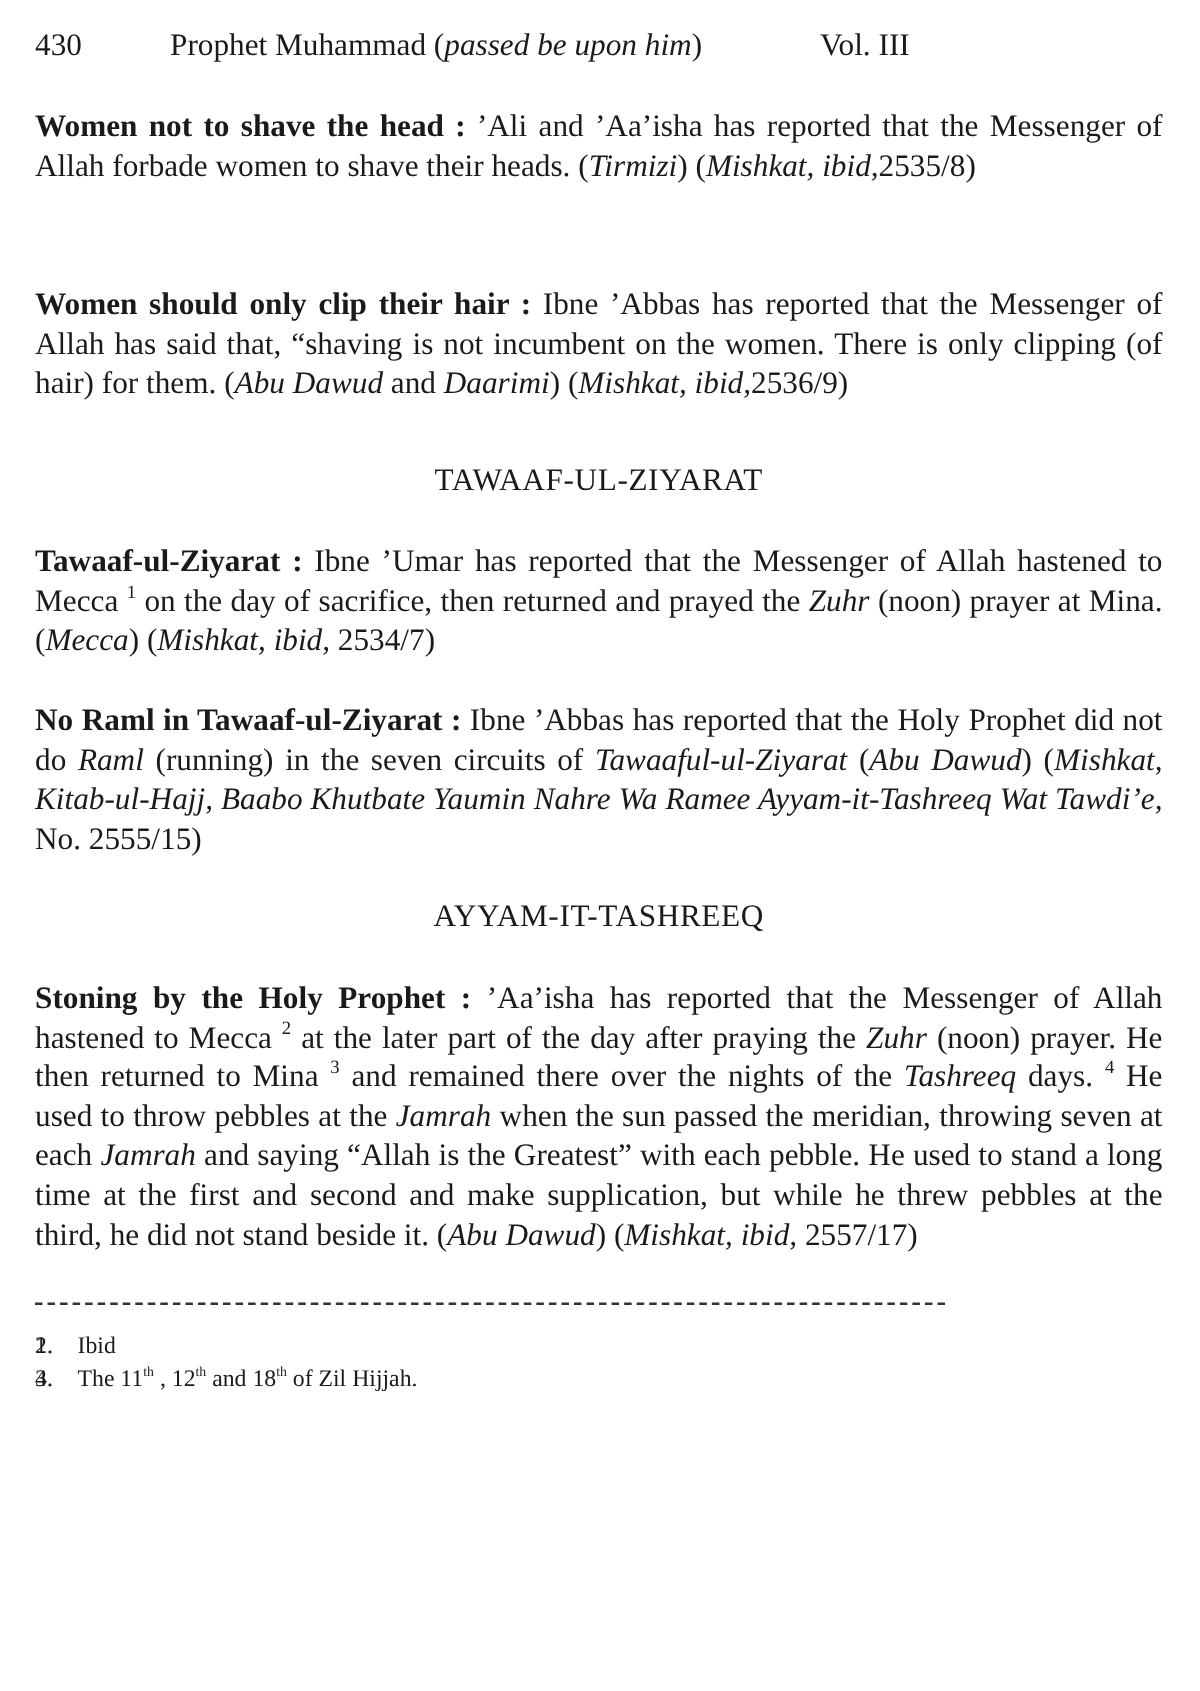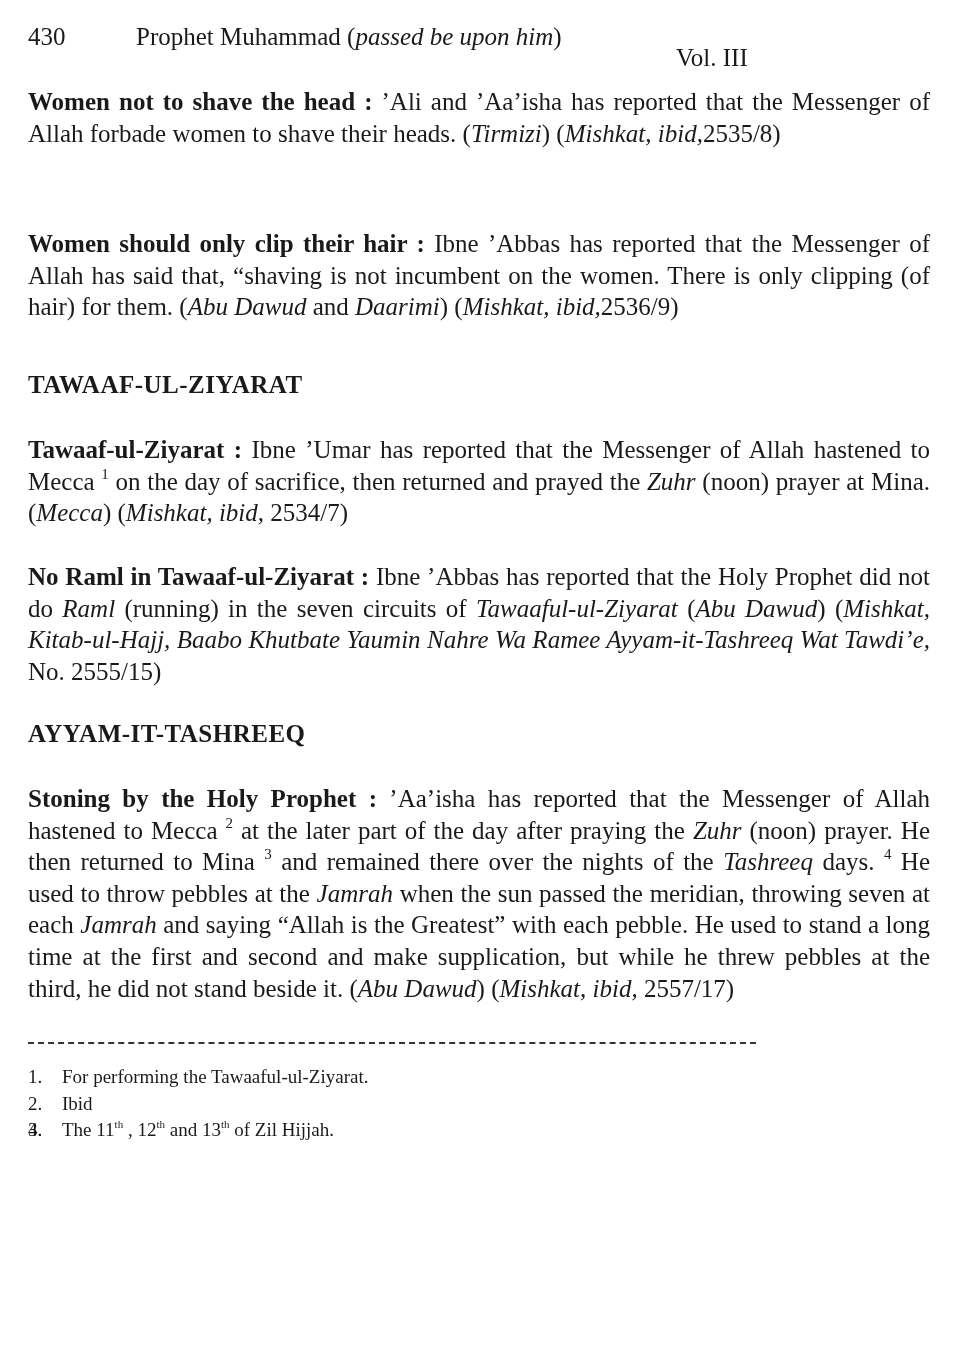"Vol. III" .running-header .volume { left: 648px -> 628px; margin-top: 21px -> none }
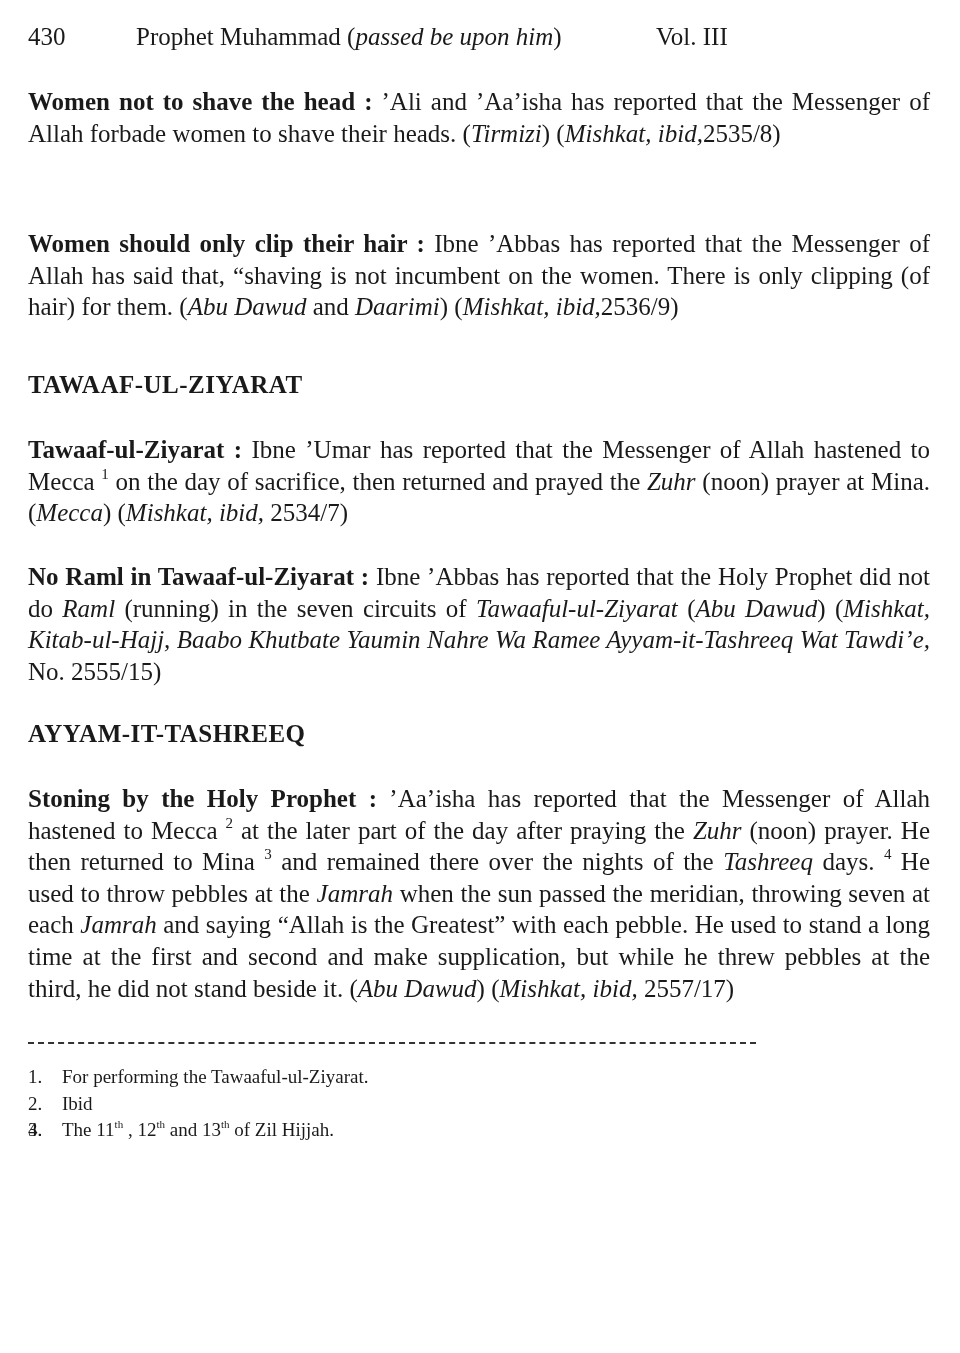"TAWAAF-UL-ZIYARAT" .section-heading { font-weight: bold -> normal; text-align: none -> center }
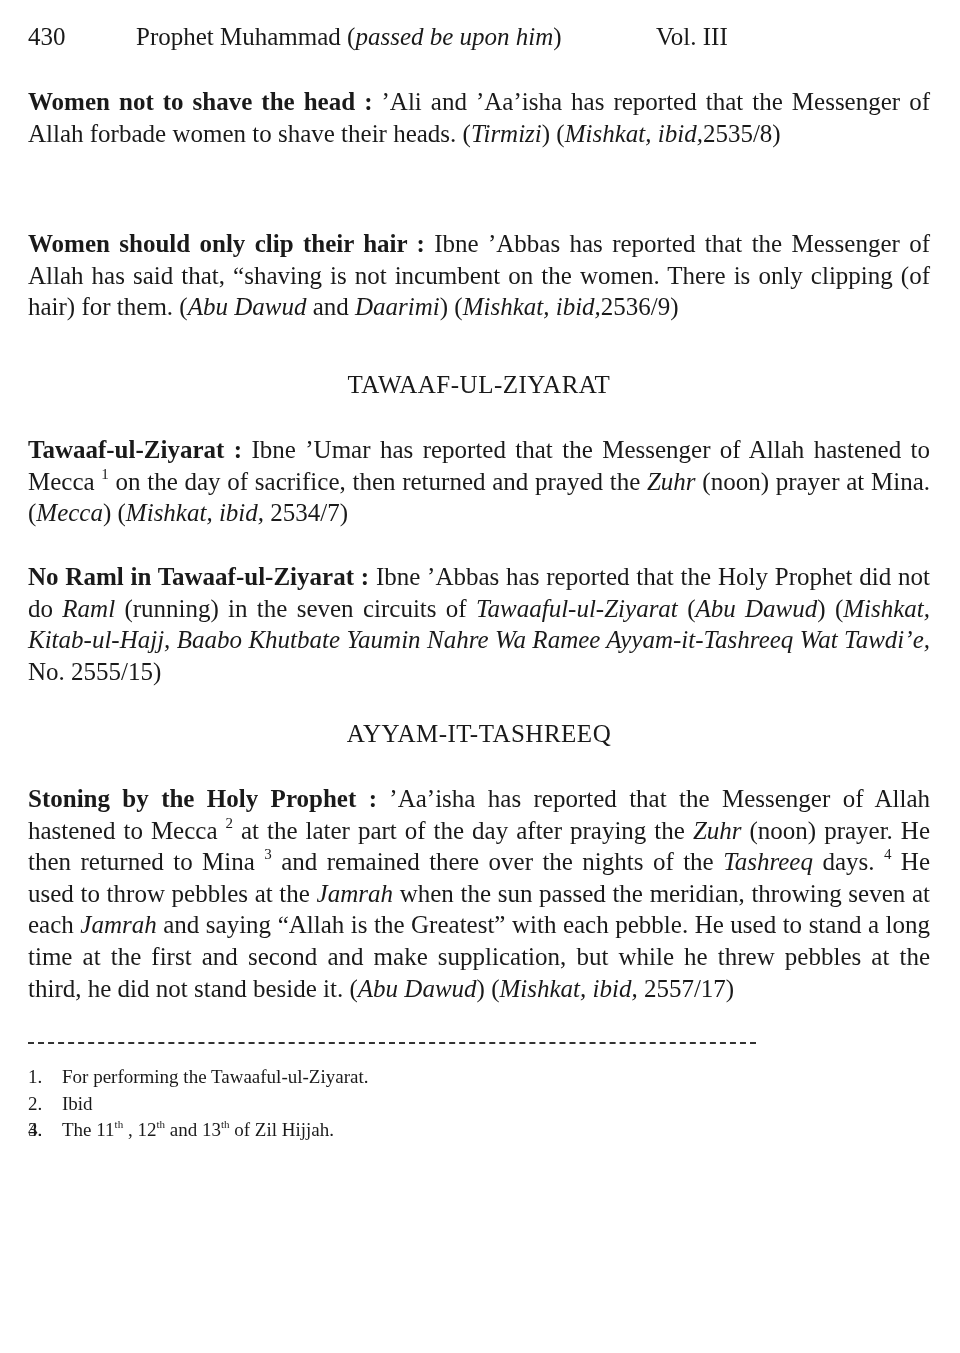"For performing the Tawaaful-ul-Ziyarat." span { html: <span>For performing the Tawaaful-ul-Ziyarat.</span> -> none }
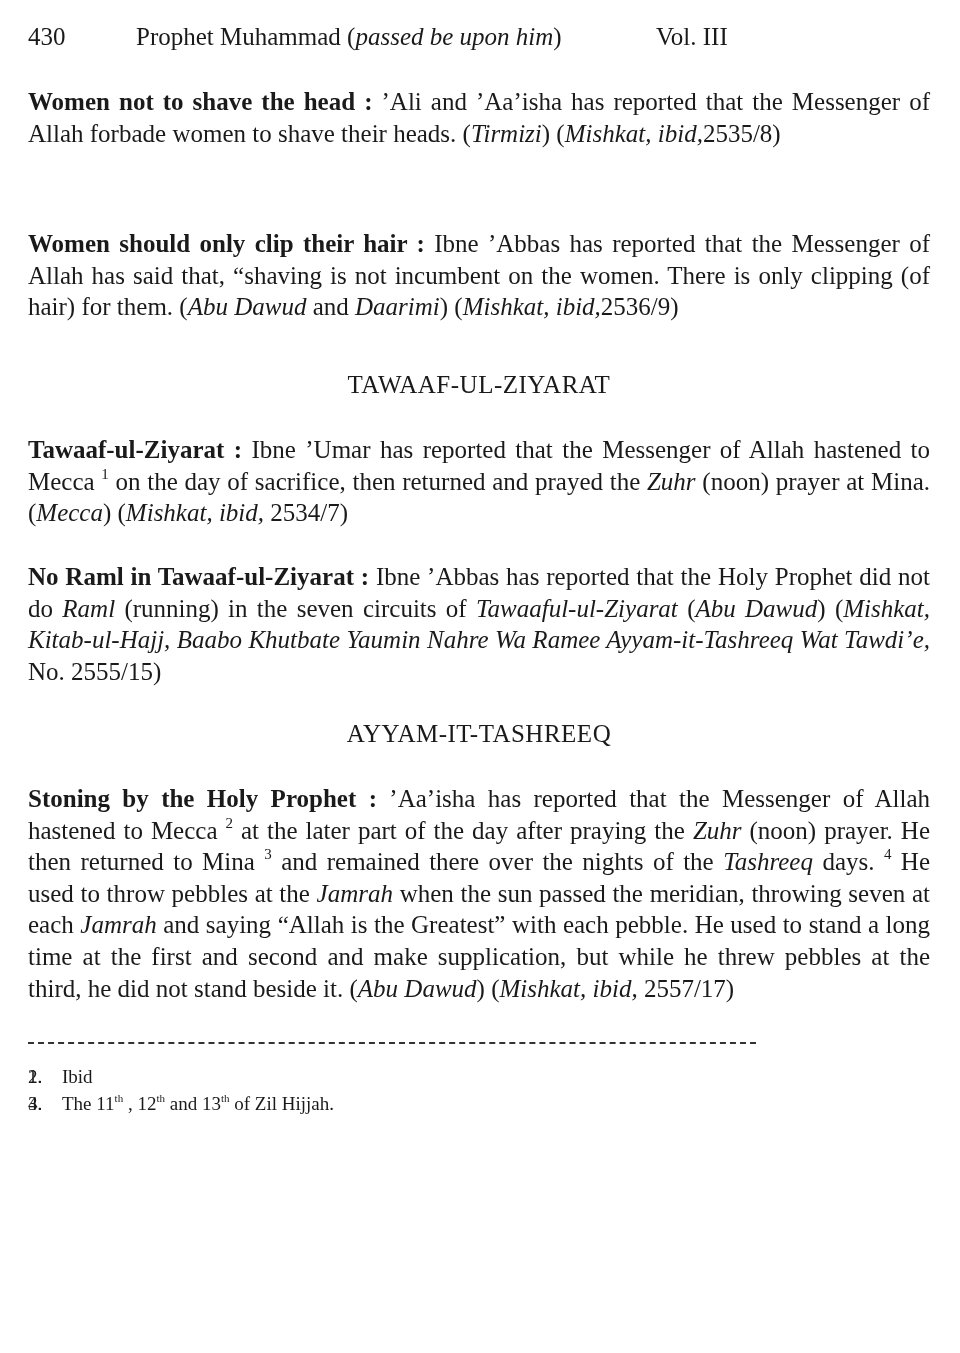"and 13" span { text: 13 -> 18 }
